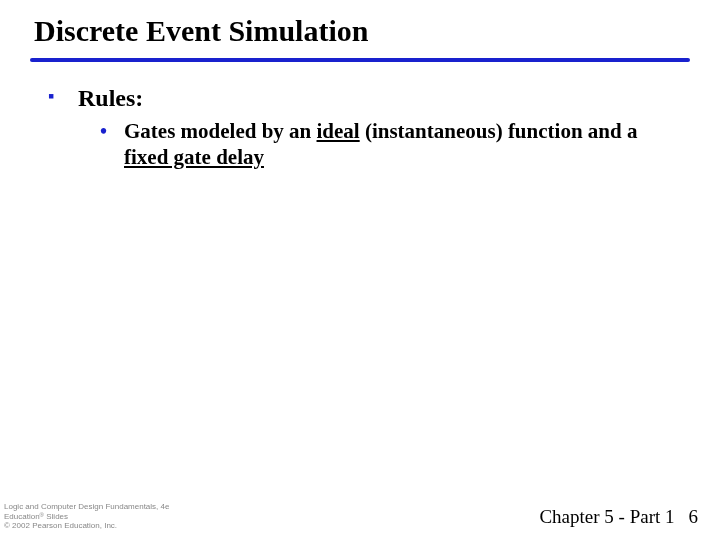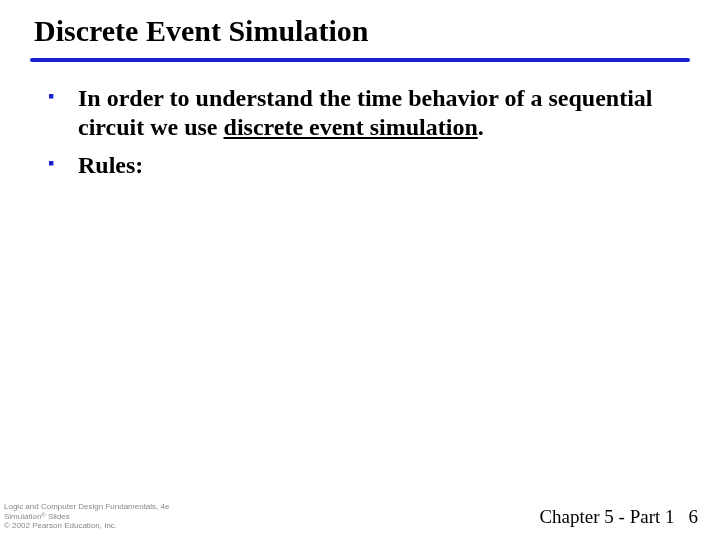"In order to understand the" li { html: <li> <span>In order to understand the time behavior of a sequential circuit we use </span><span>discrete event simulation</span><span>.</span> </li> -> none }
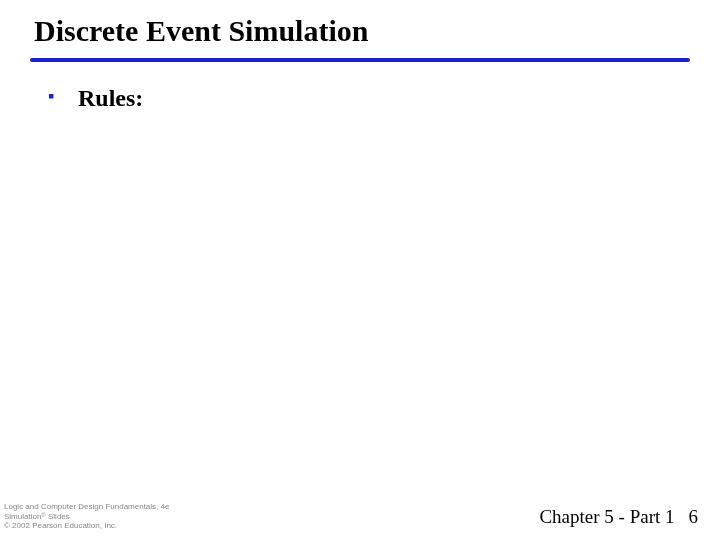"Gates modeled by an ideal" li { html: none -> <li> <span>Gates modeled by an </span><span>ideal</span><span> (instantaneous) function and a </span><span>fixed gate delay</span> </li> }
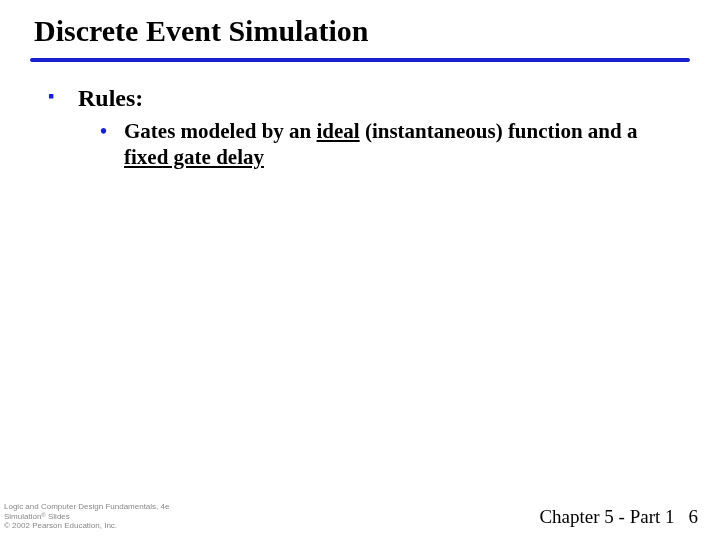"Simulation" span { text: Simulation -> Education }
